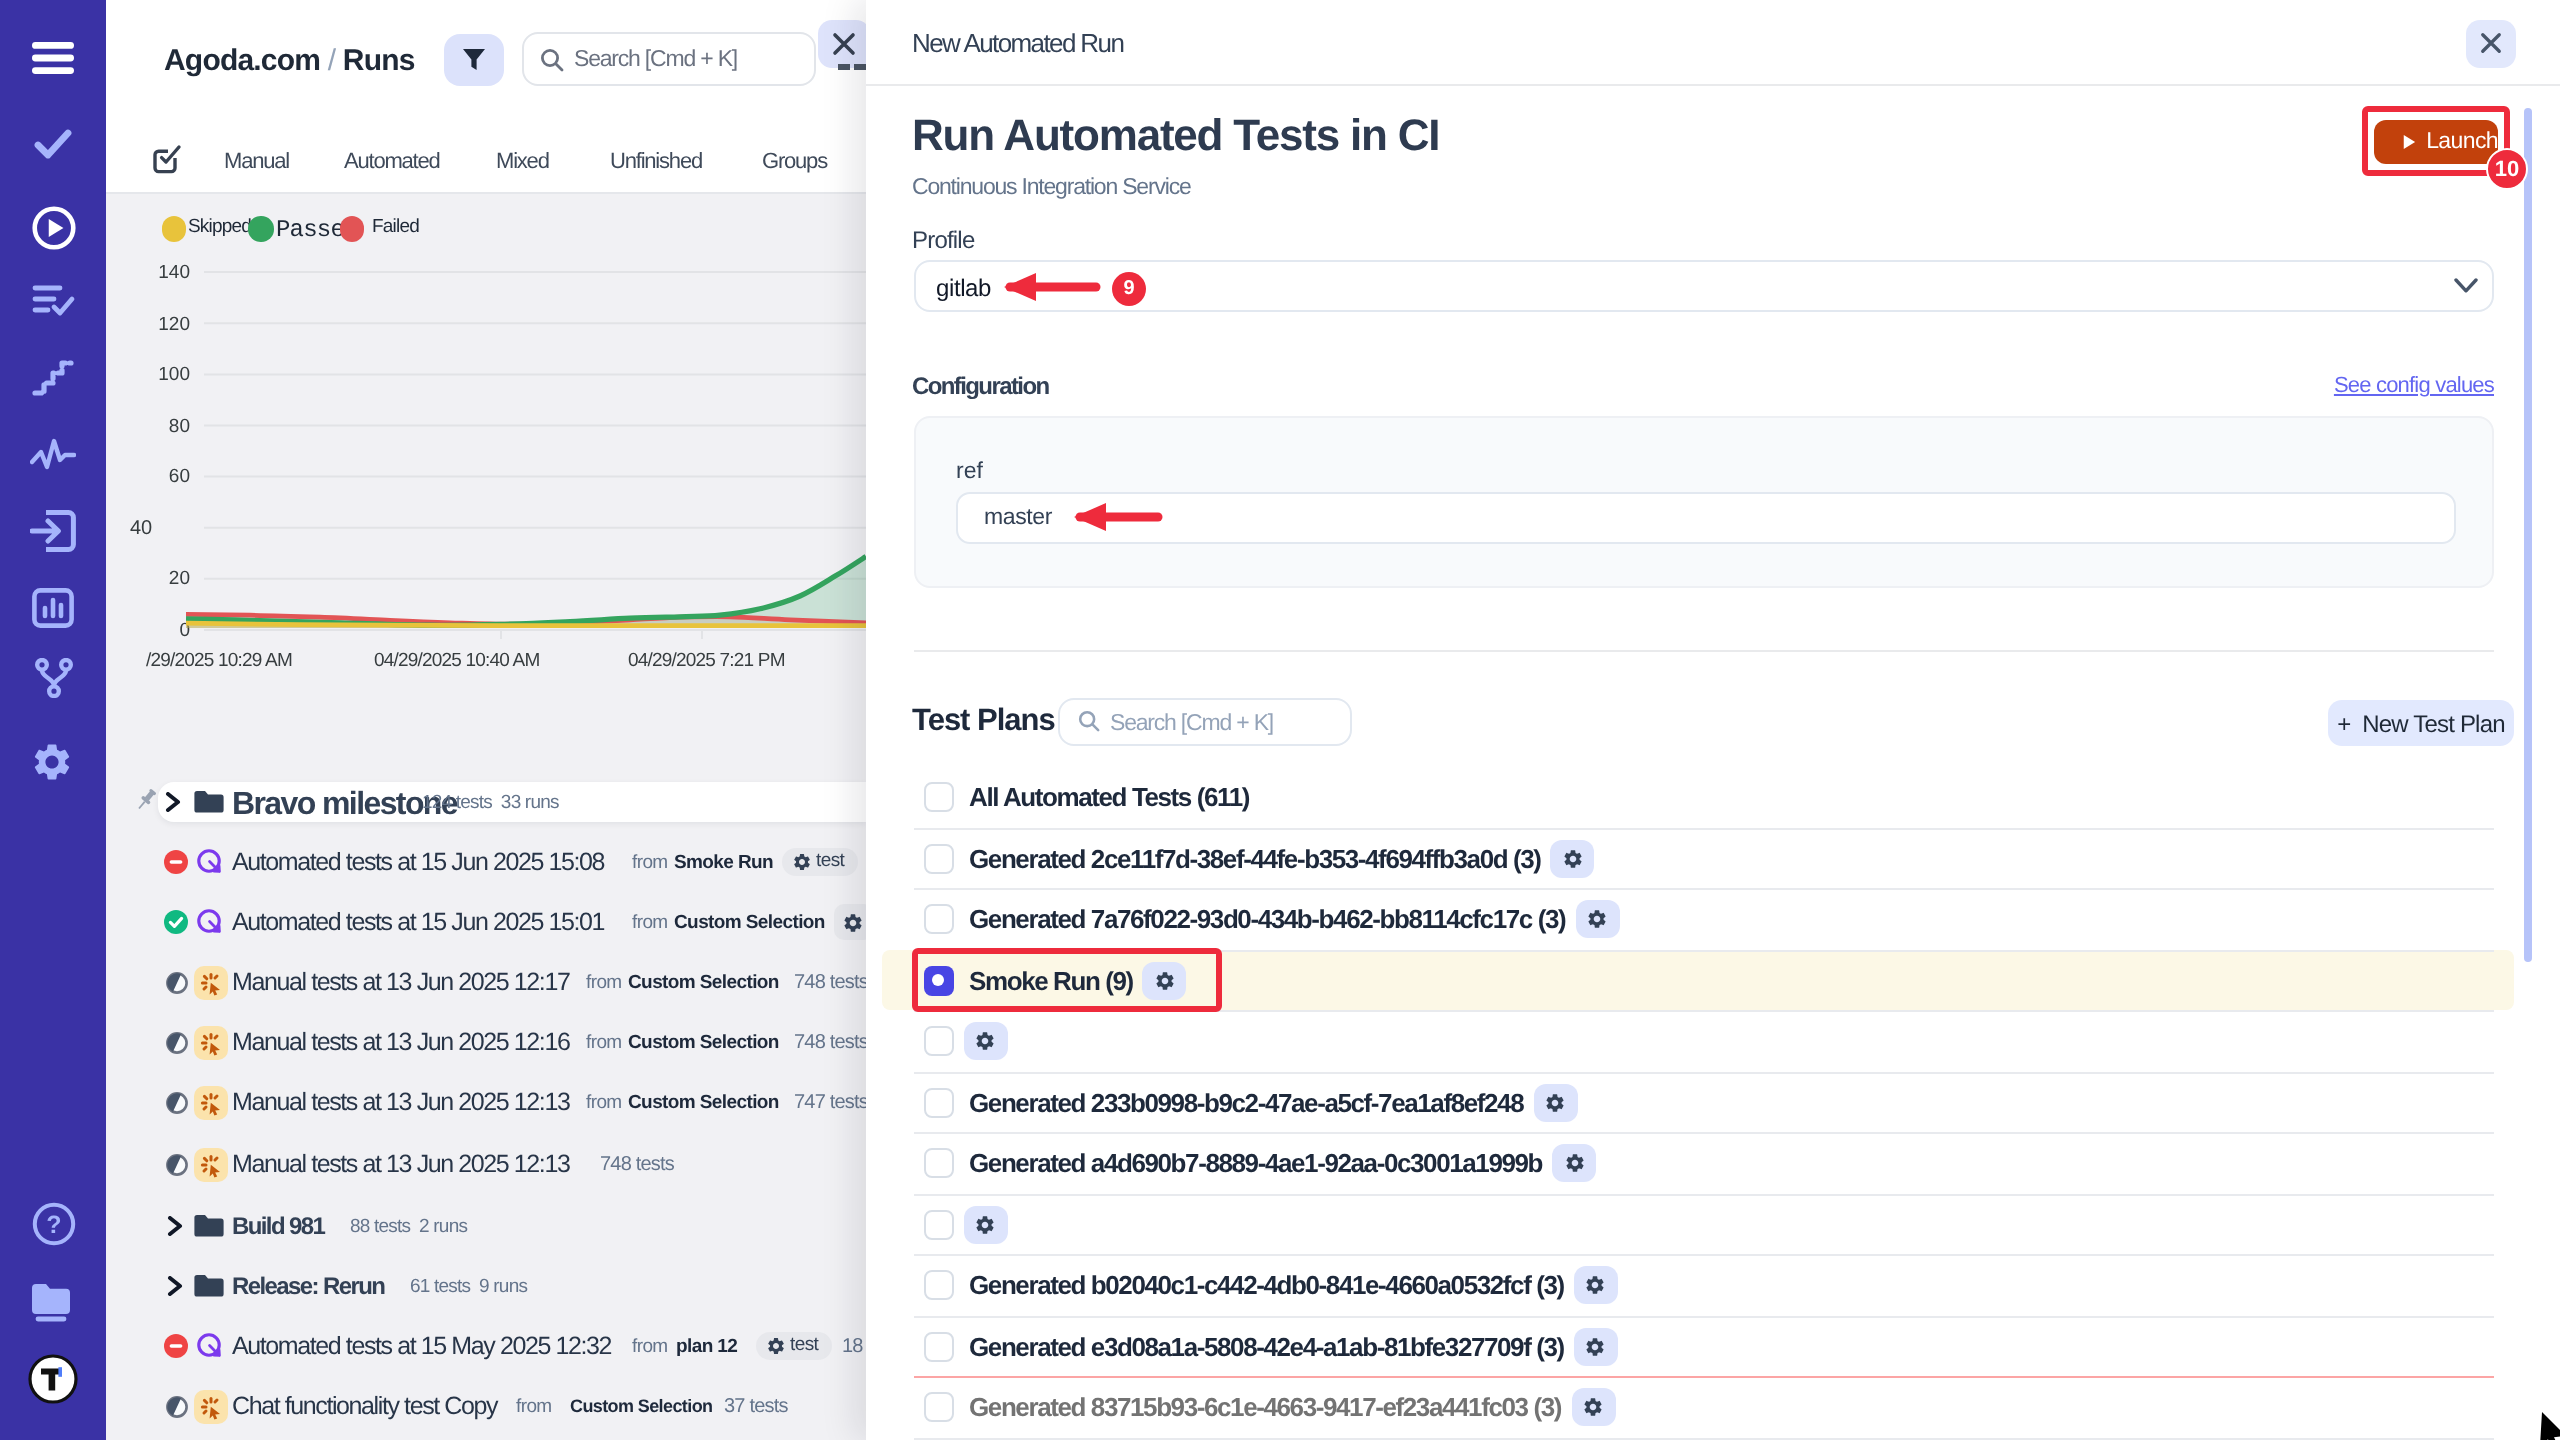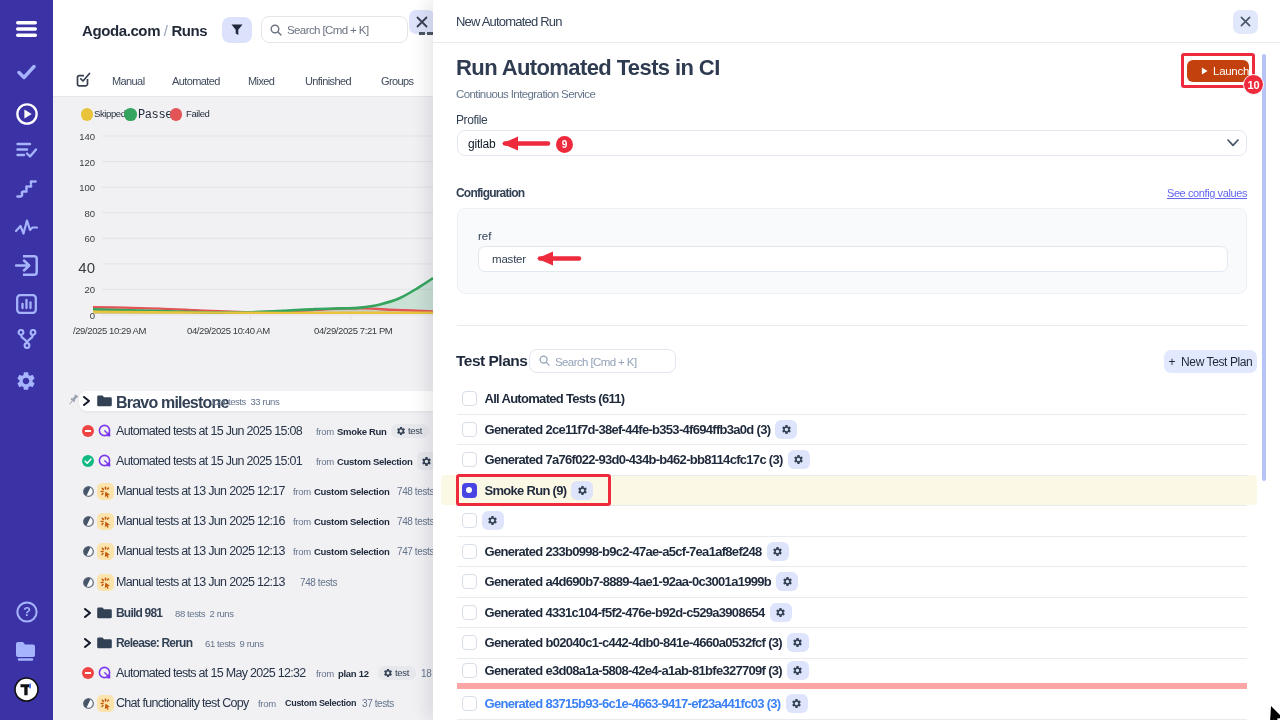"40" div.abs { font-size: 15px -> 10px; text-align: right -> none }
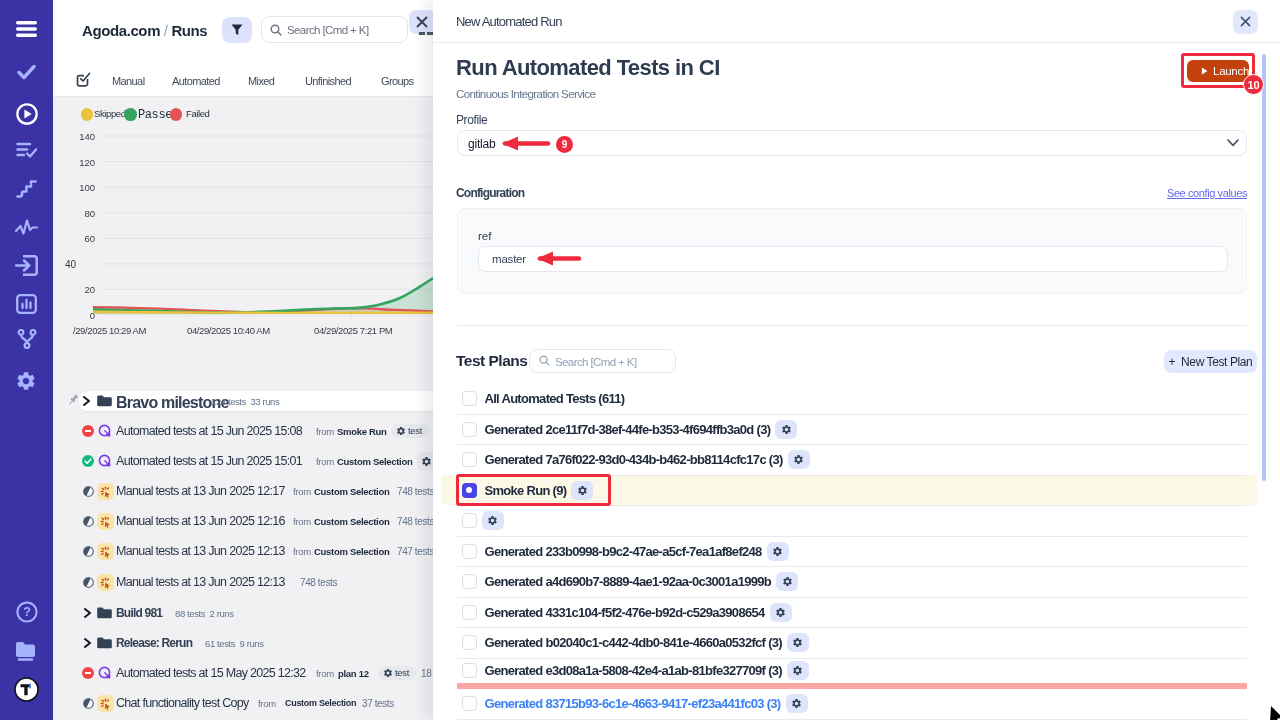"Generated 4331c104-f5f2-476e-b92d-c529a3908654" span { html: <span>Generated 4331c104-f5f2-476e-b92d-c529a3908654</span> -> none }
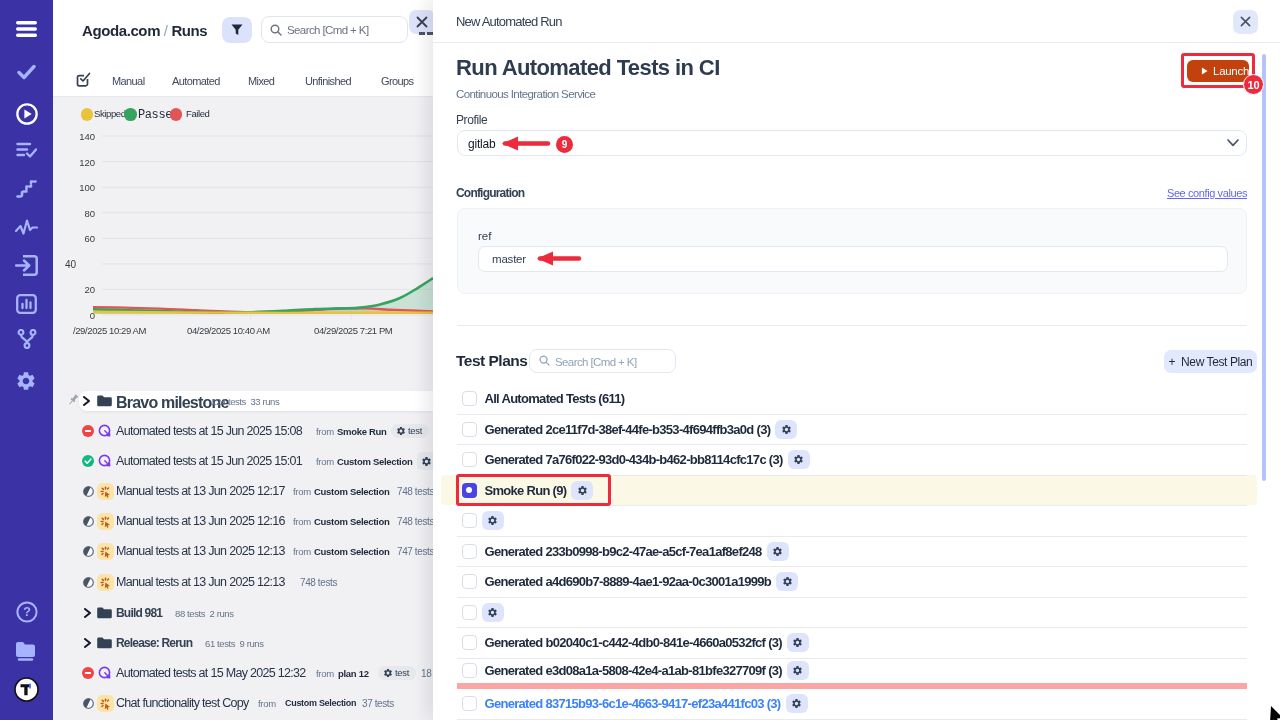"Generated e3d08a1a-5808-42e4-a1ab-81bfe327709f" div.abs { border-bottom: 6px solid #fca5a5 -> 1px solid #fca5a5 }
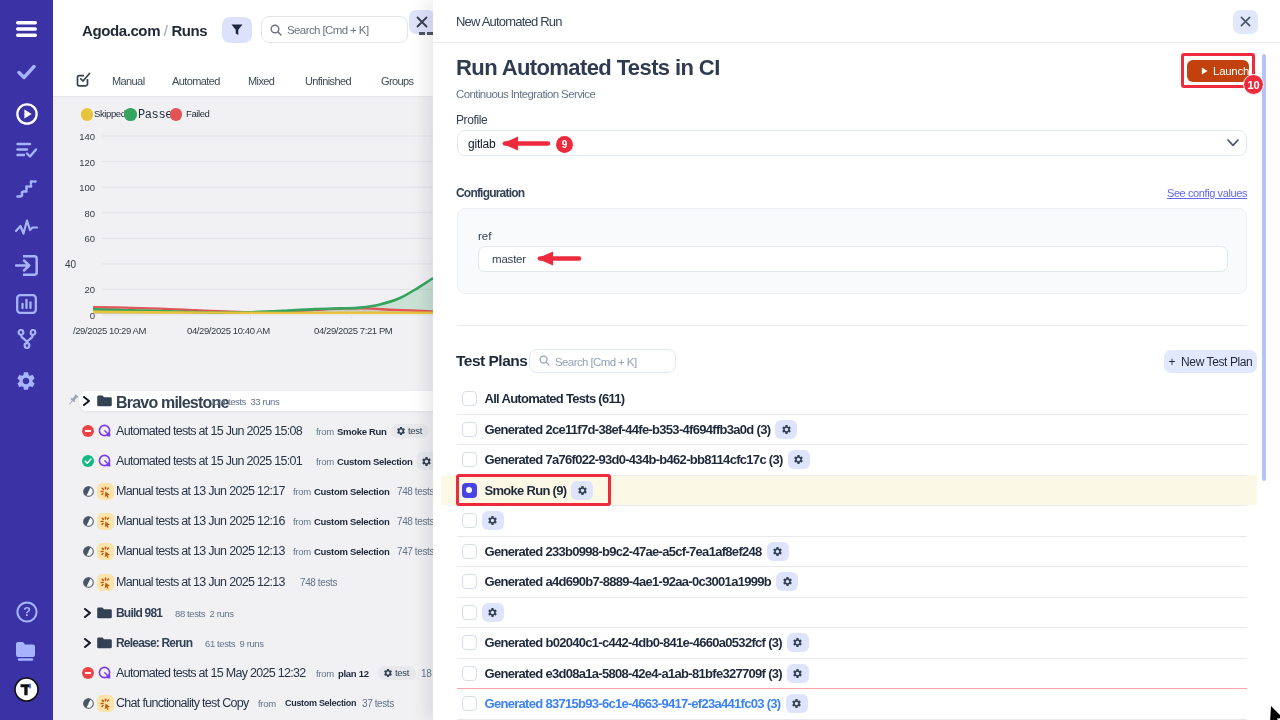"Generated 83715b93-6c1e-4663-9417-ef23a441fc03" span { color: #3b82f6 -> #737373 }
